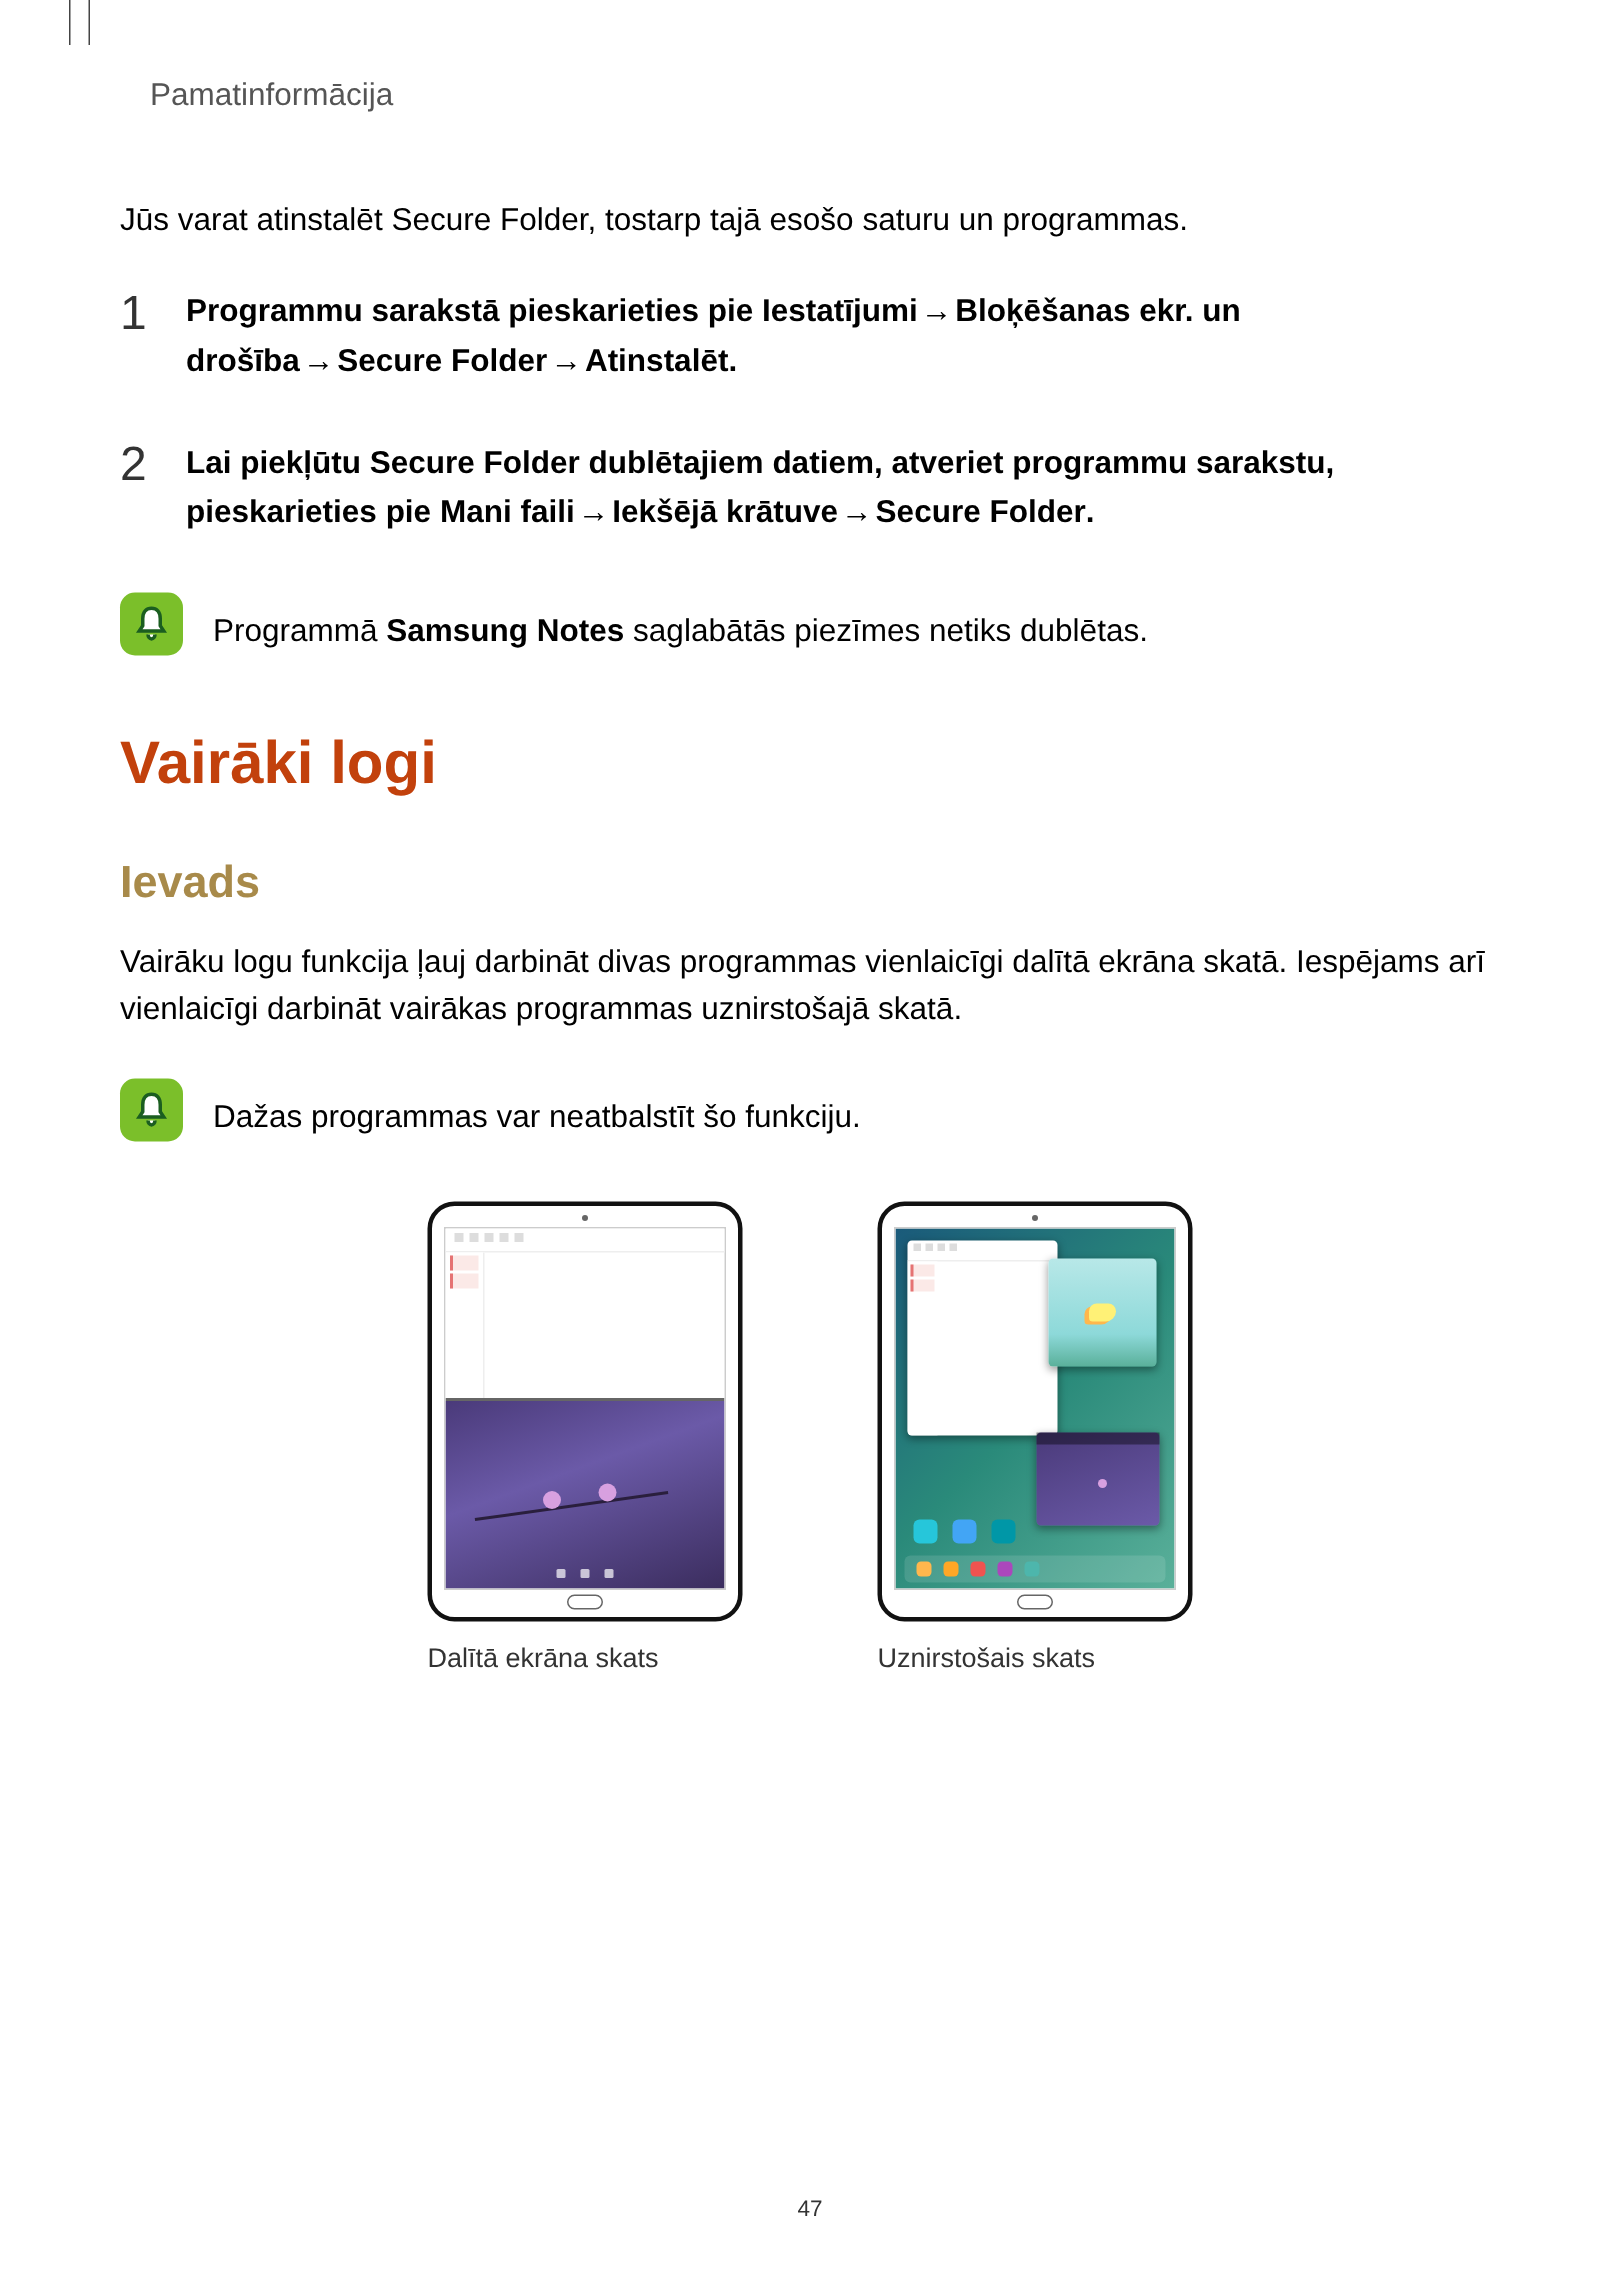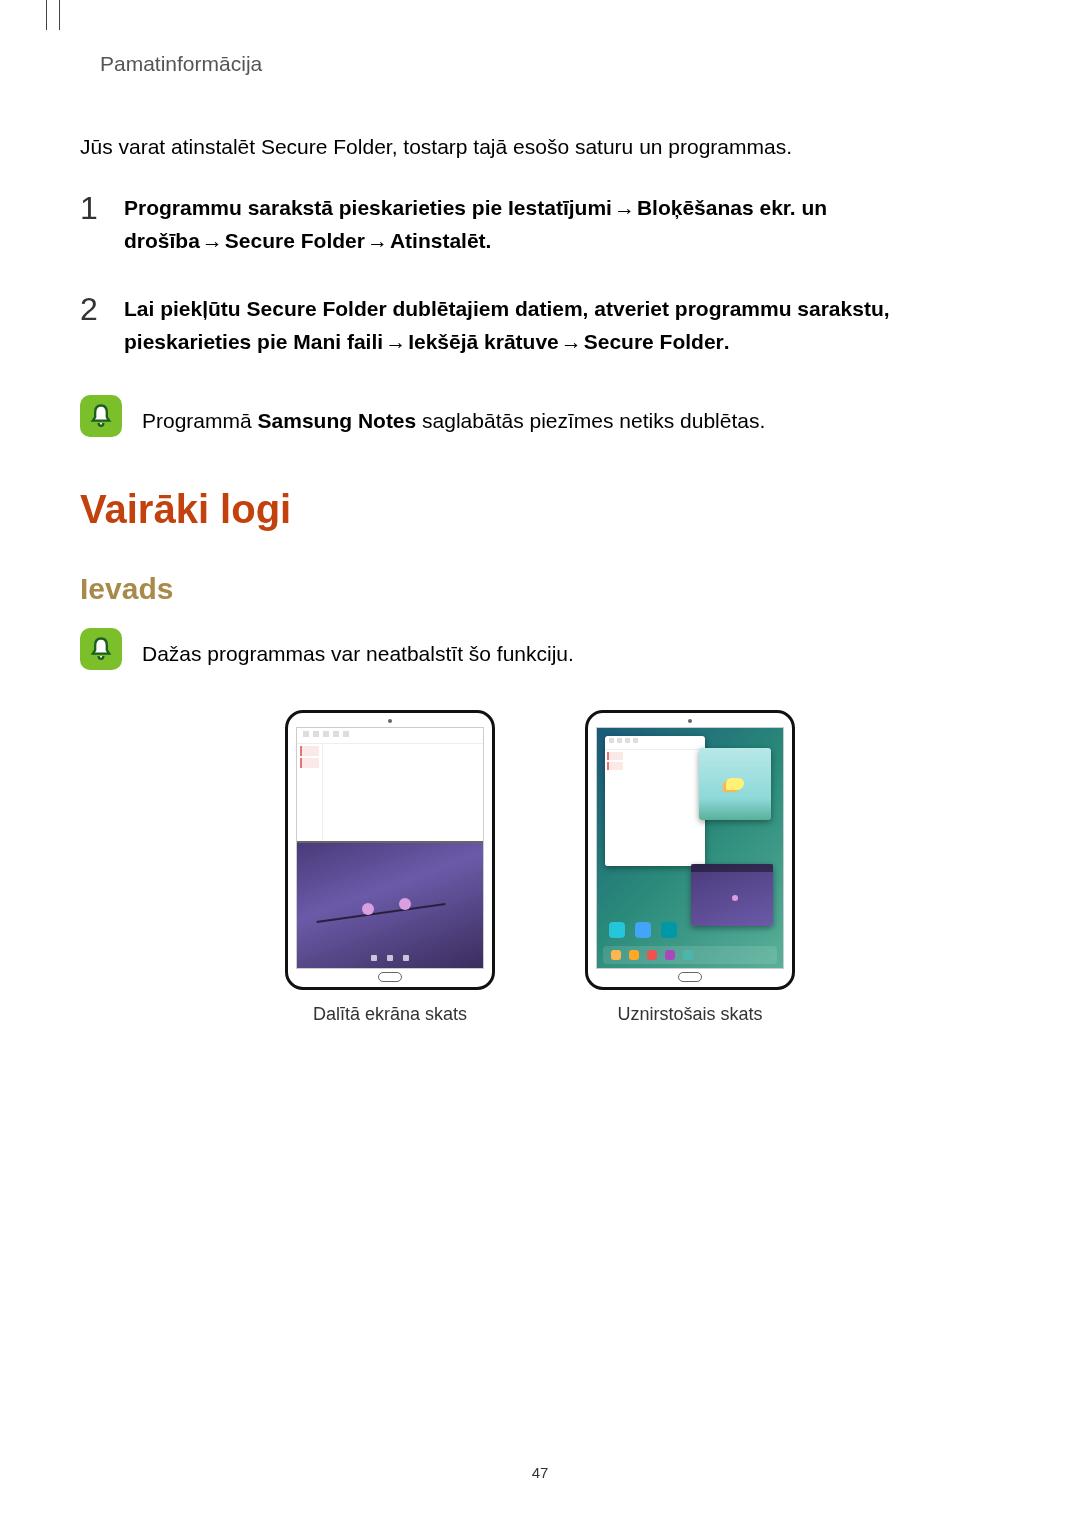"Vairāku logu funkcija ļauj darbināt" p.intro-p { html: none -> <p>Vairāku logu funkcija ļauj darbināt divas programmas vienlaicīgi dalītā ekrāna skatā. Iespējams arī vienlaicīgi darbināt vairākas programmas uznirstošajā skatā.</p> }
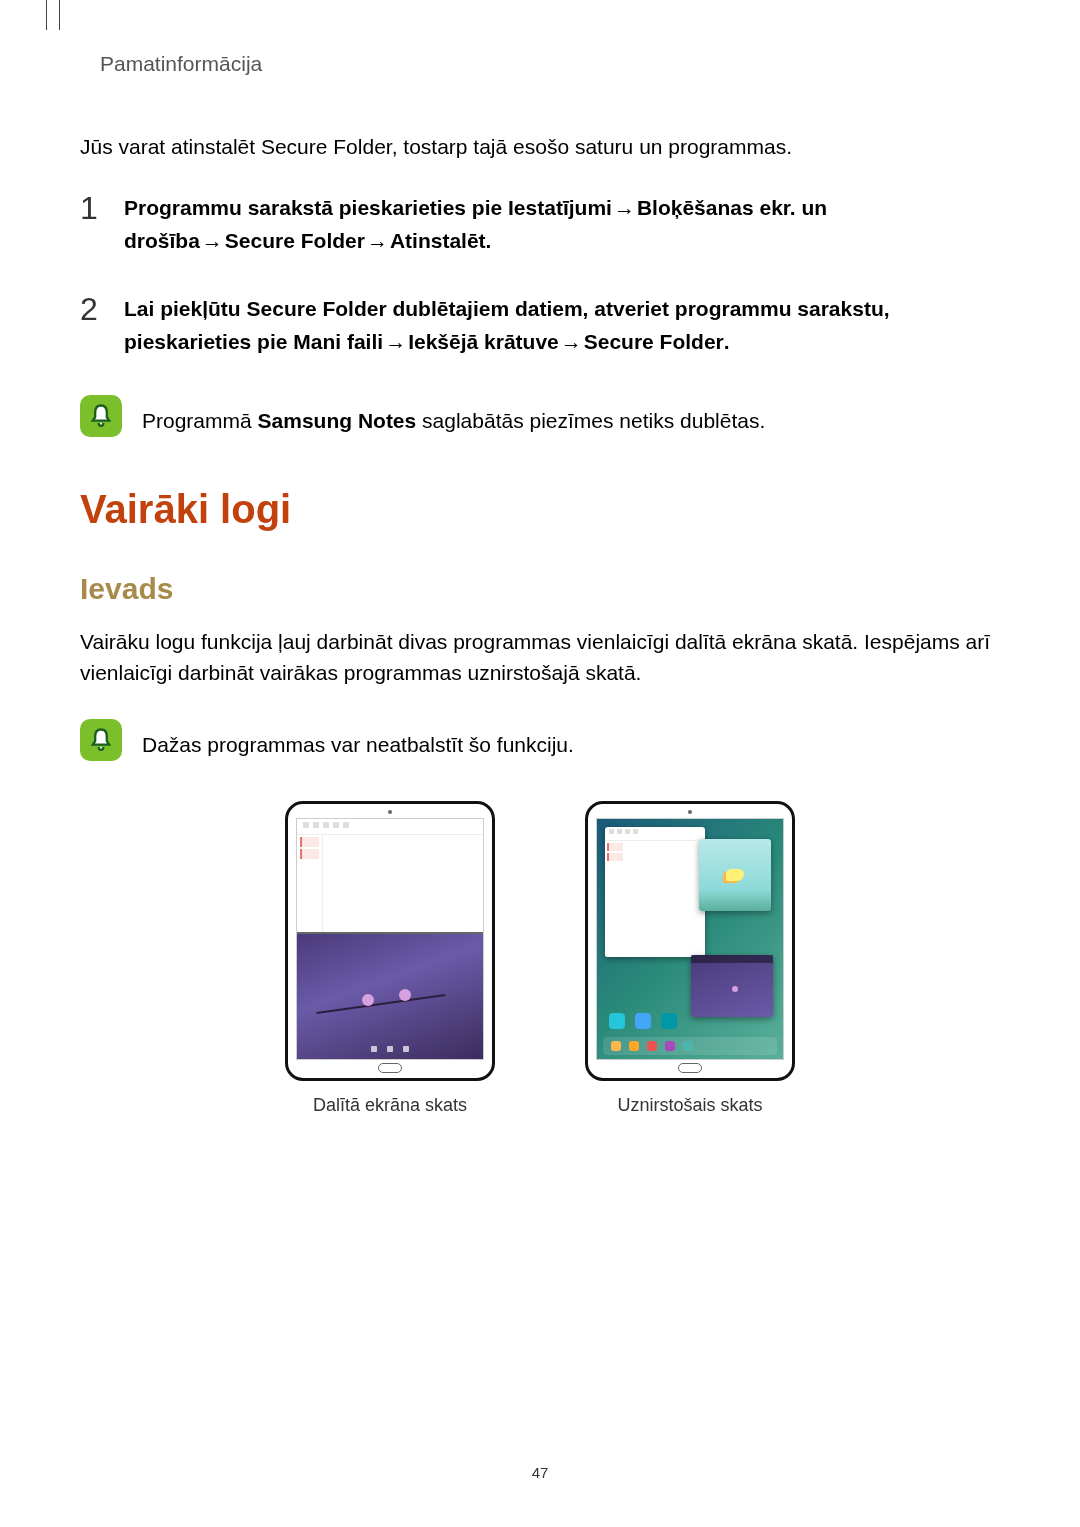"Dalītā ekrāna skats" .caption { text-align: center -> left }
